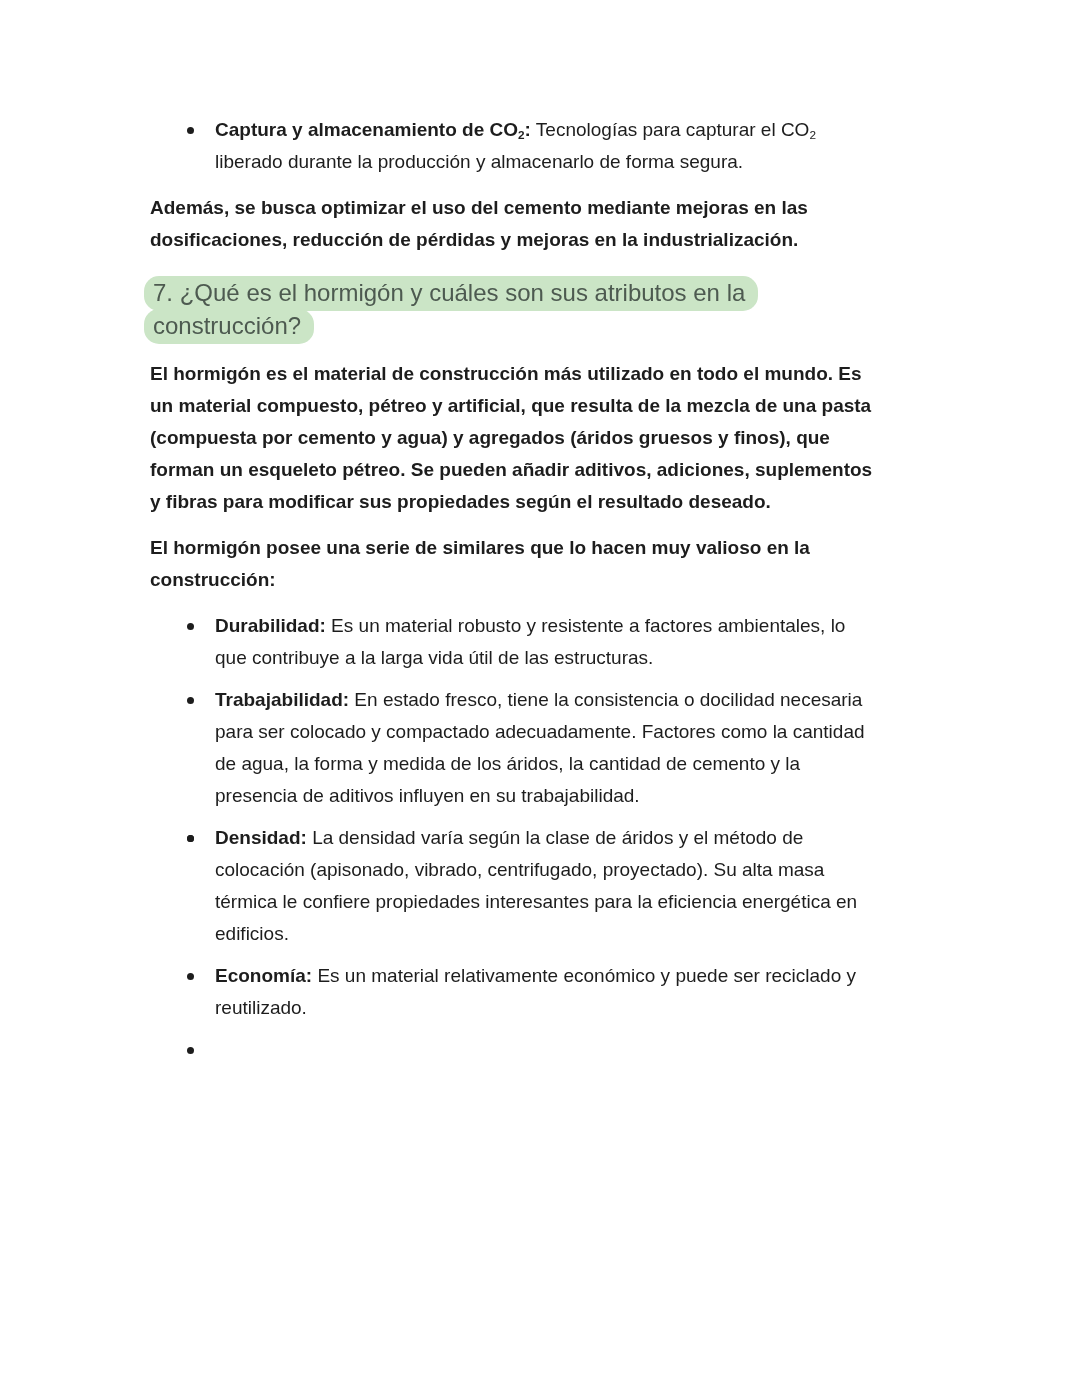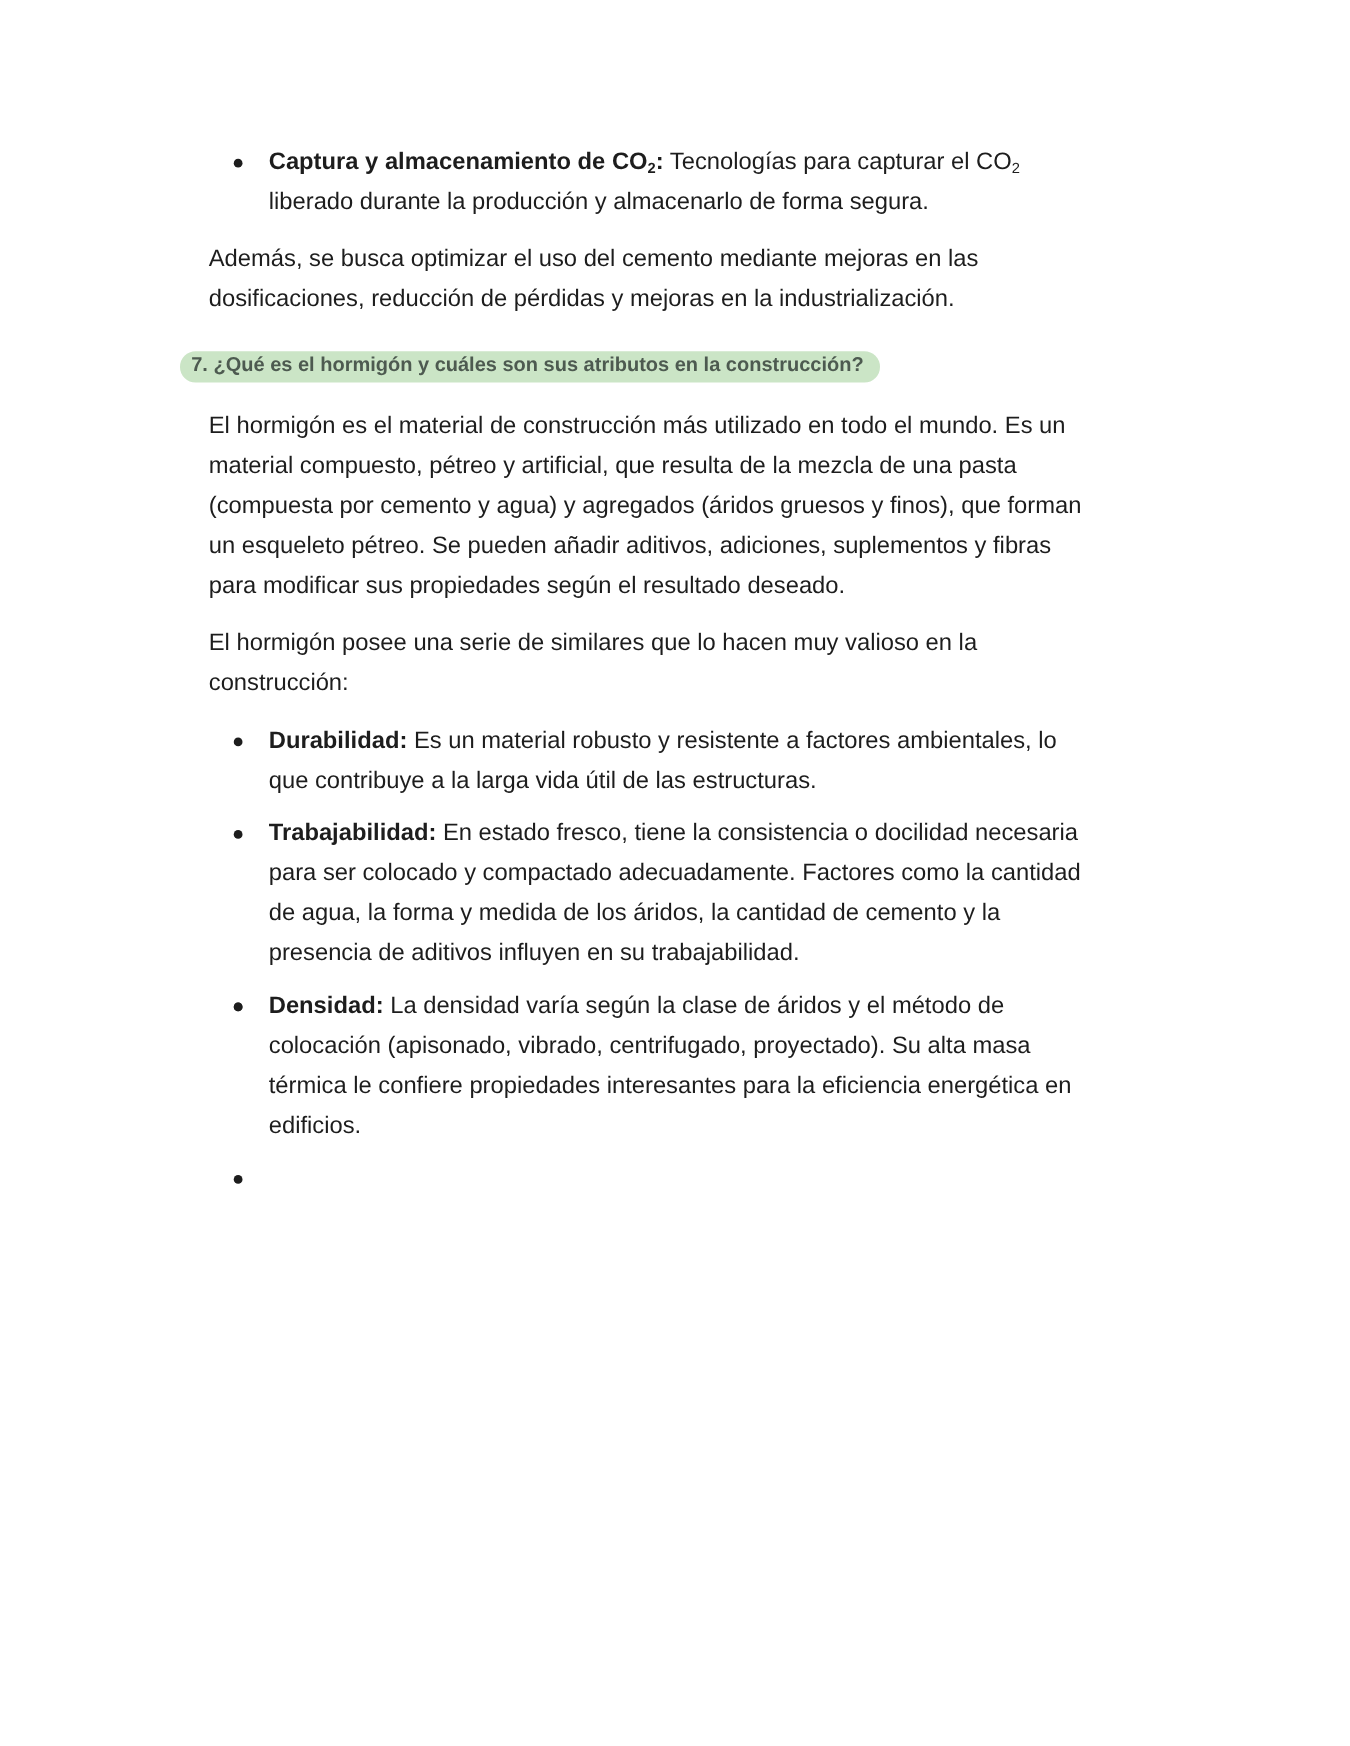"Además, se busca optimizar el" p { font-weight: none -> bold; margin: 0 0 14px 17px -> 0 0 14px 0 }
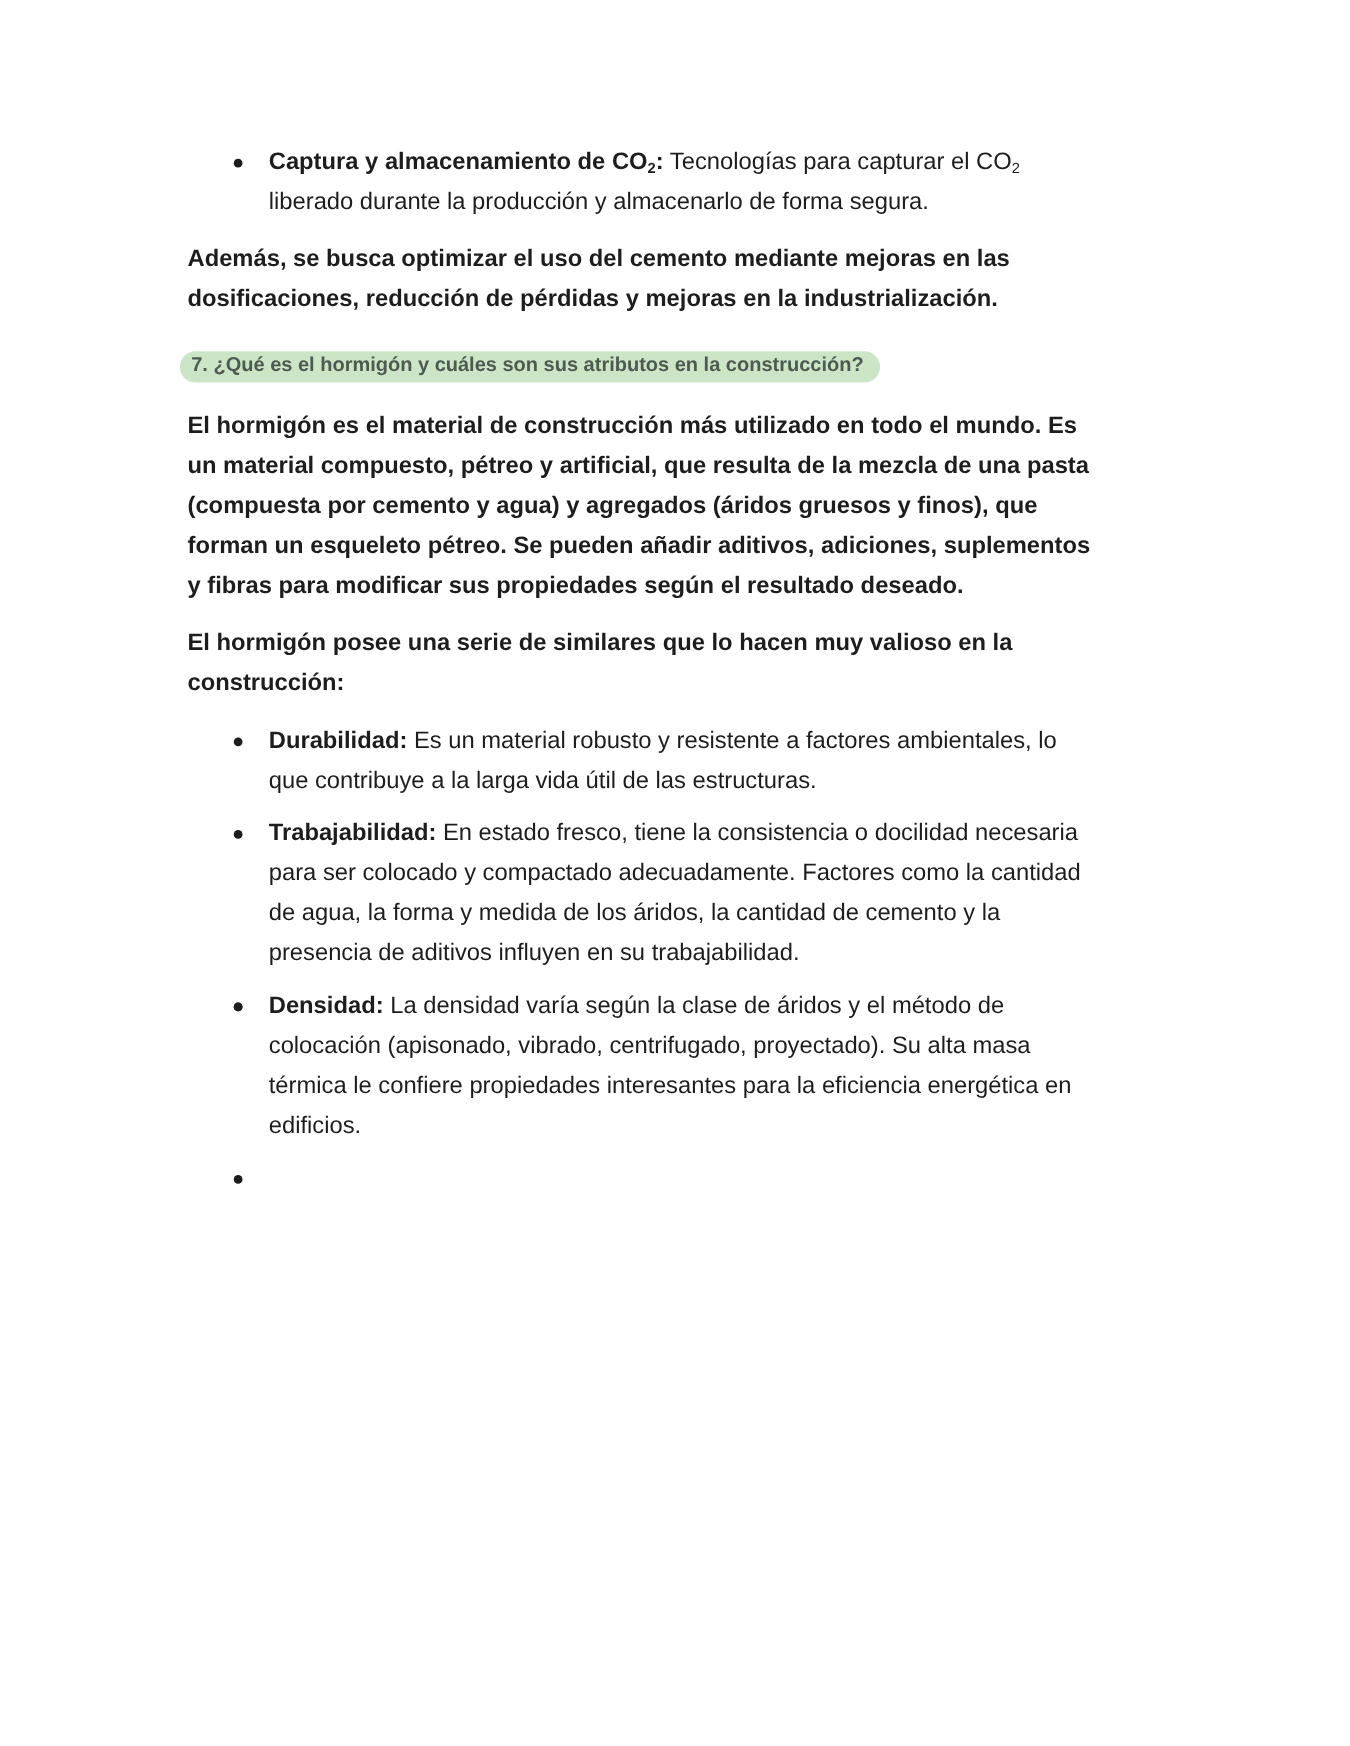"7. ¿Qué es el hormigón" h2.section-heading { font-size: 16px -> 24px; font-weight: 700 -> 400 }
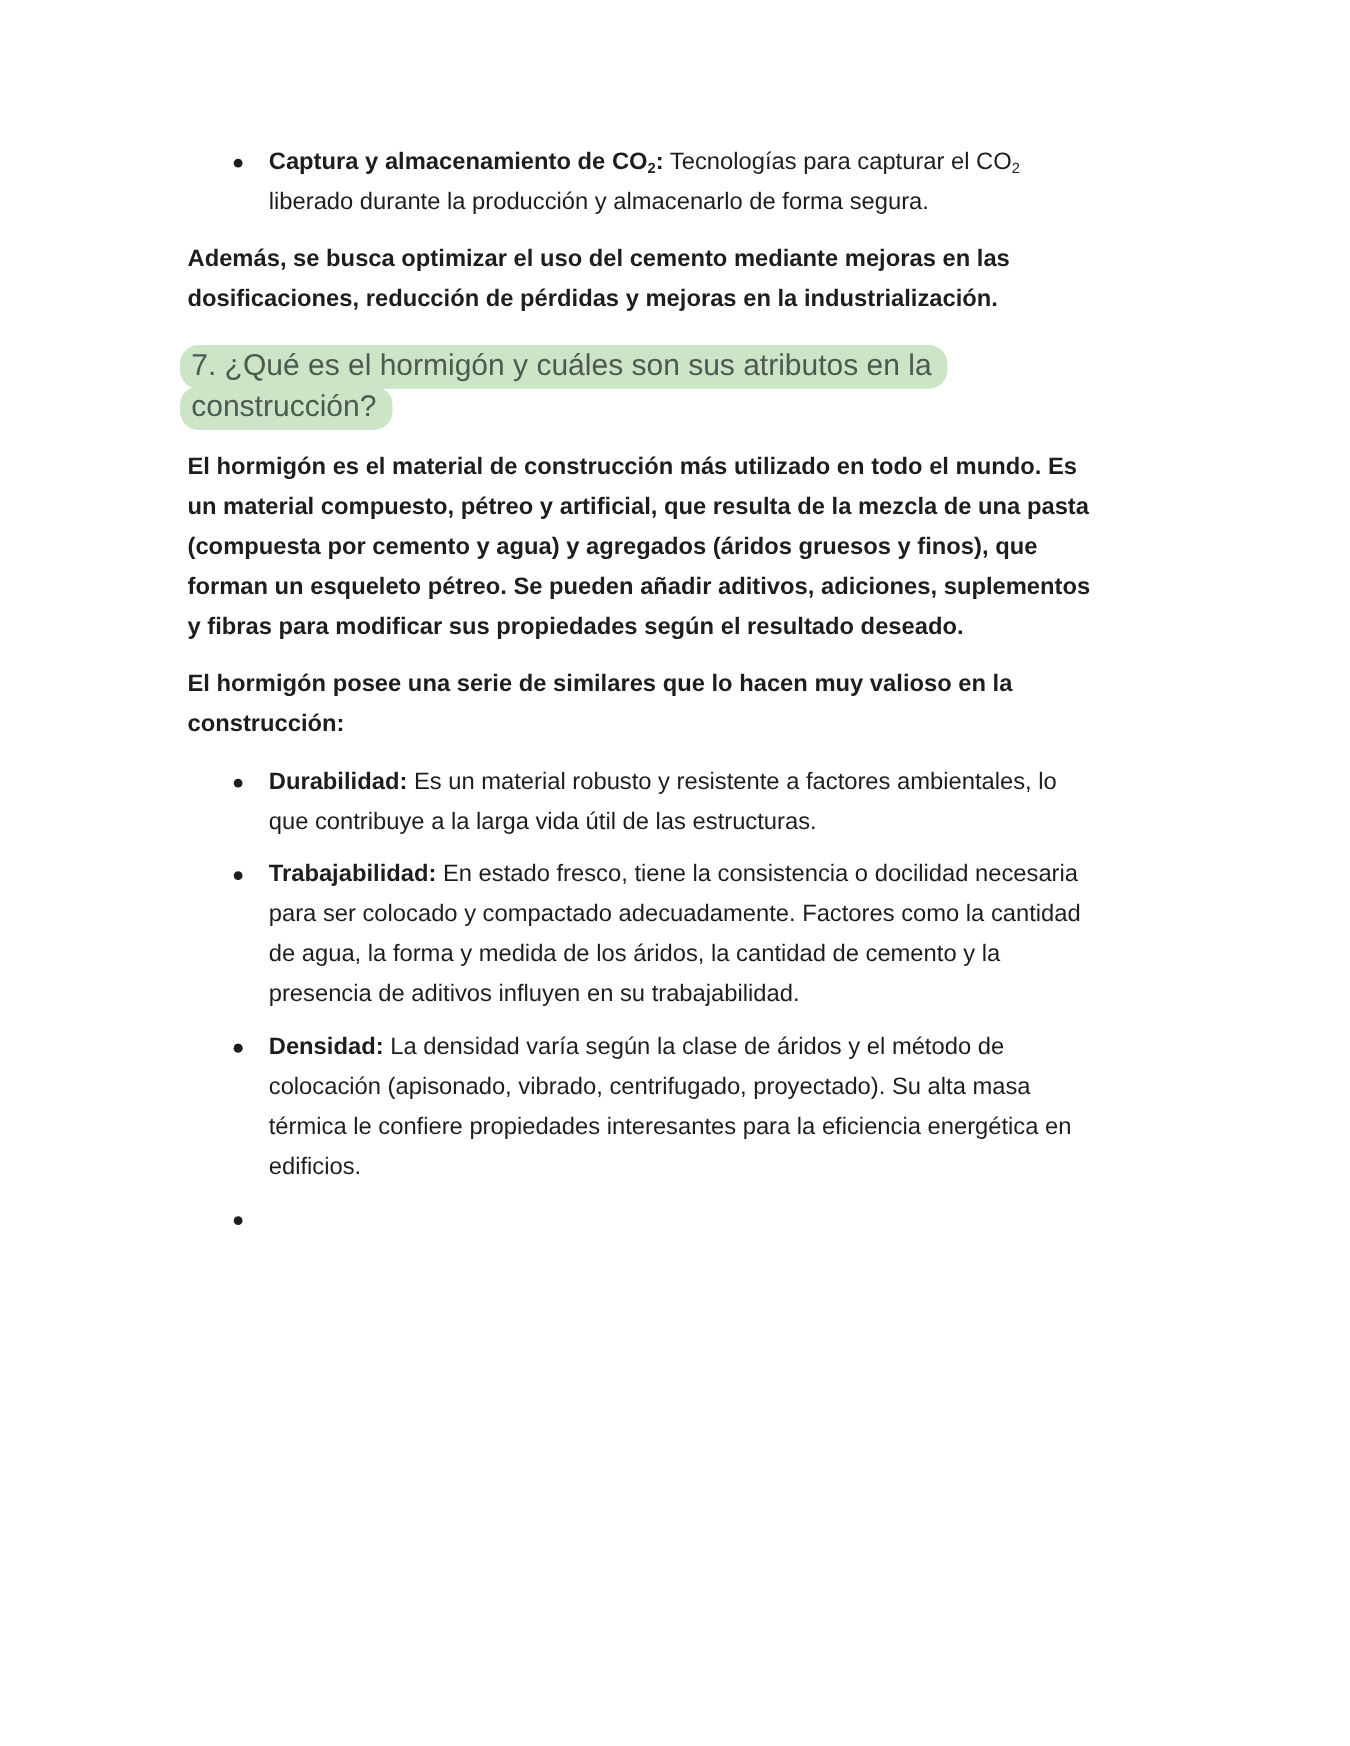"Economía: Es un material relativamente" li { html: none -> <li> <span></span> <span><span>Economía:</span><span> Es un material relativamente económico y puede ser reciclado y reutilizado.</span></span> </li> }
